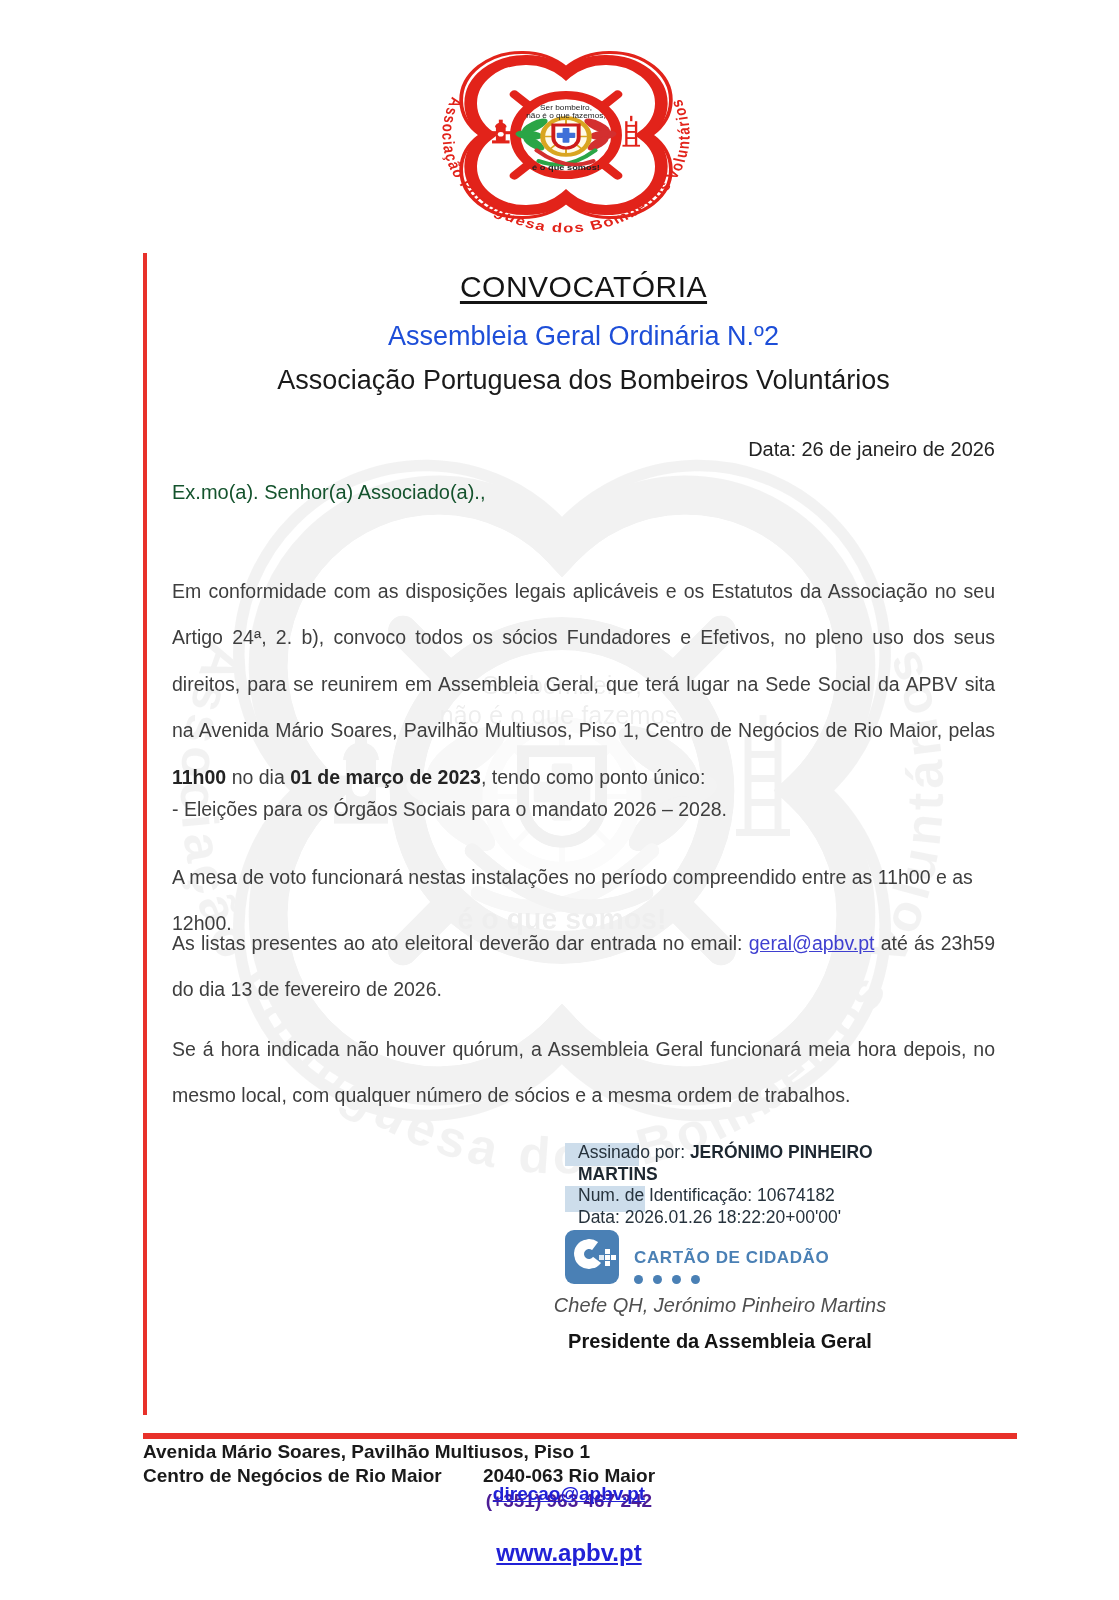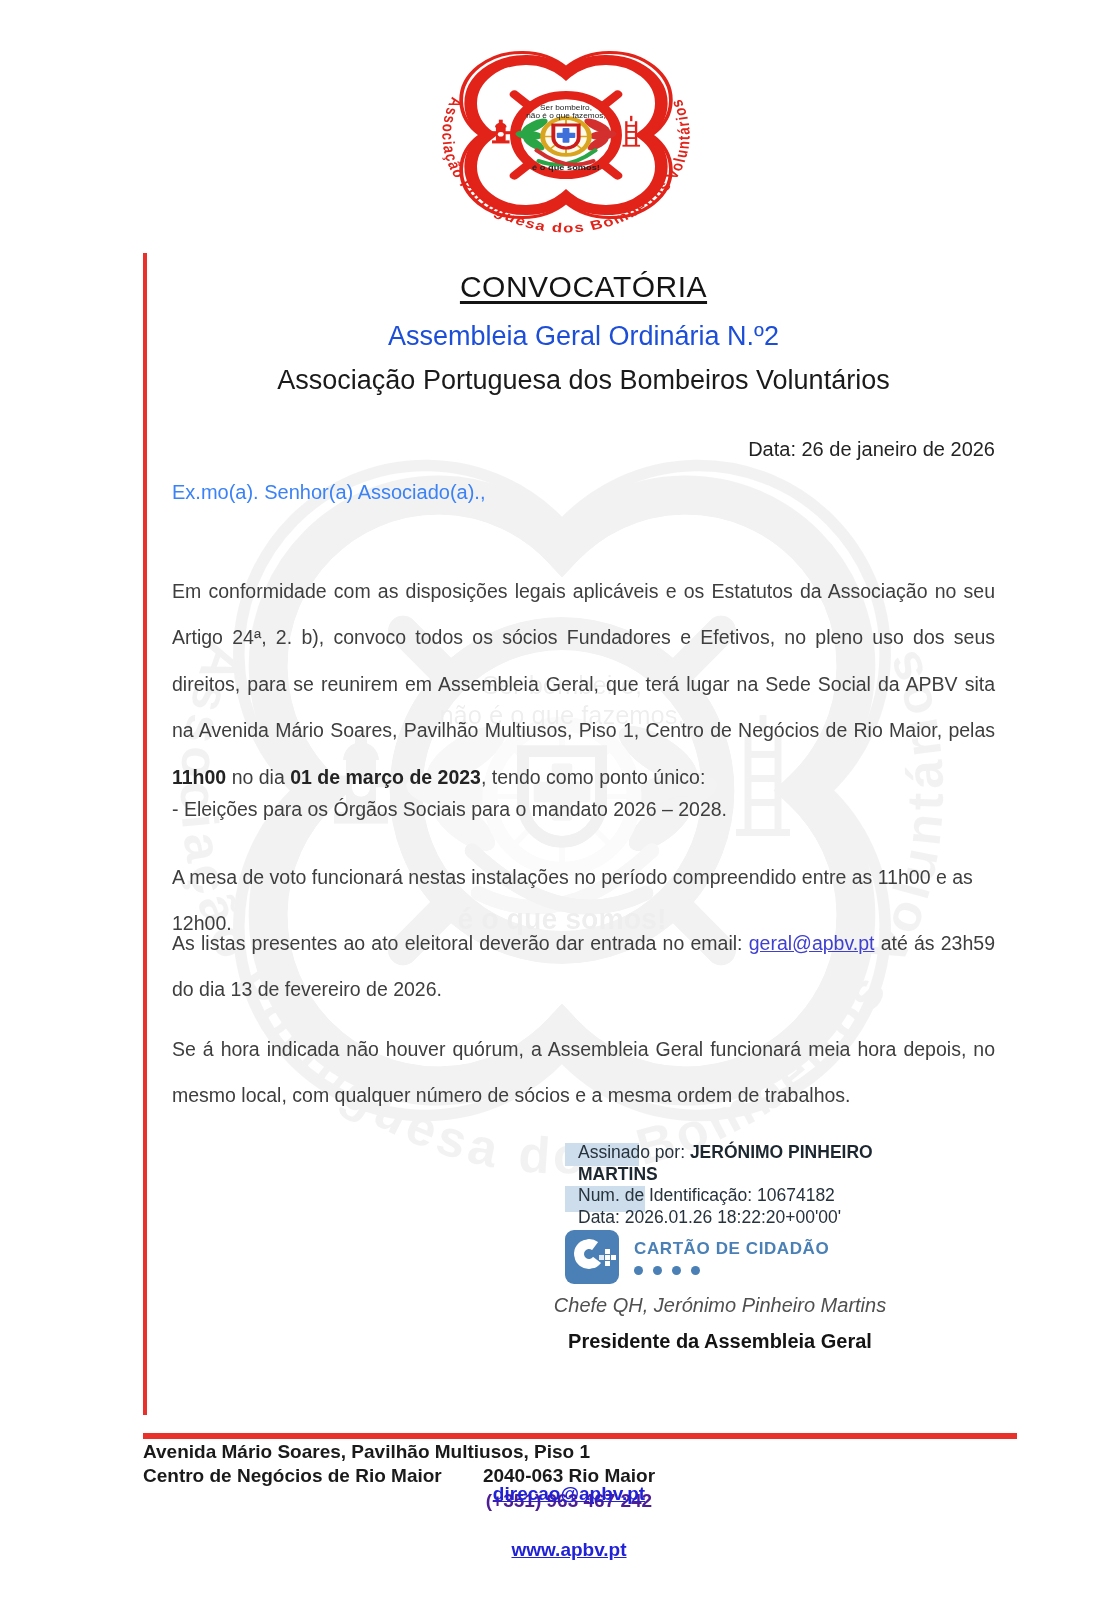"Ex.mo(a). Senhor(a) Associado(a).," .salutation { color: #3b82f6 -> #14532d }
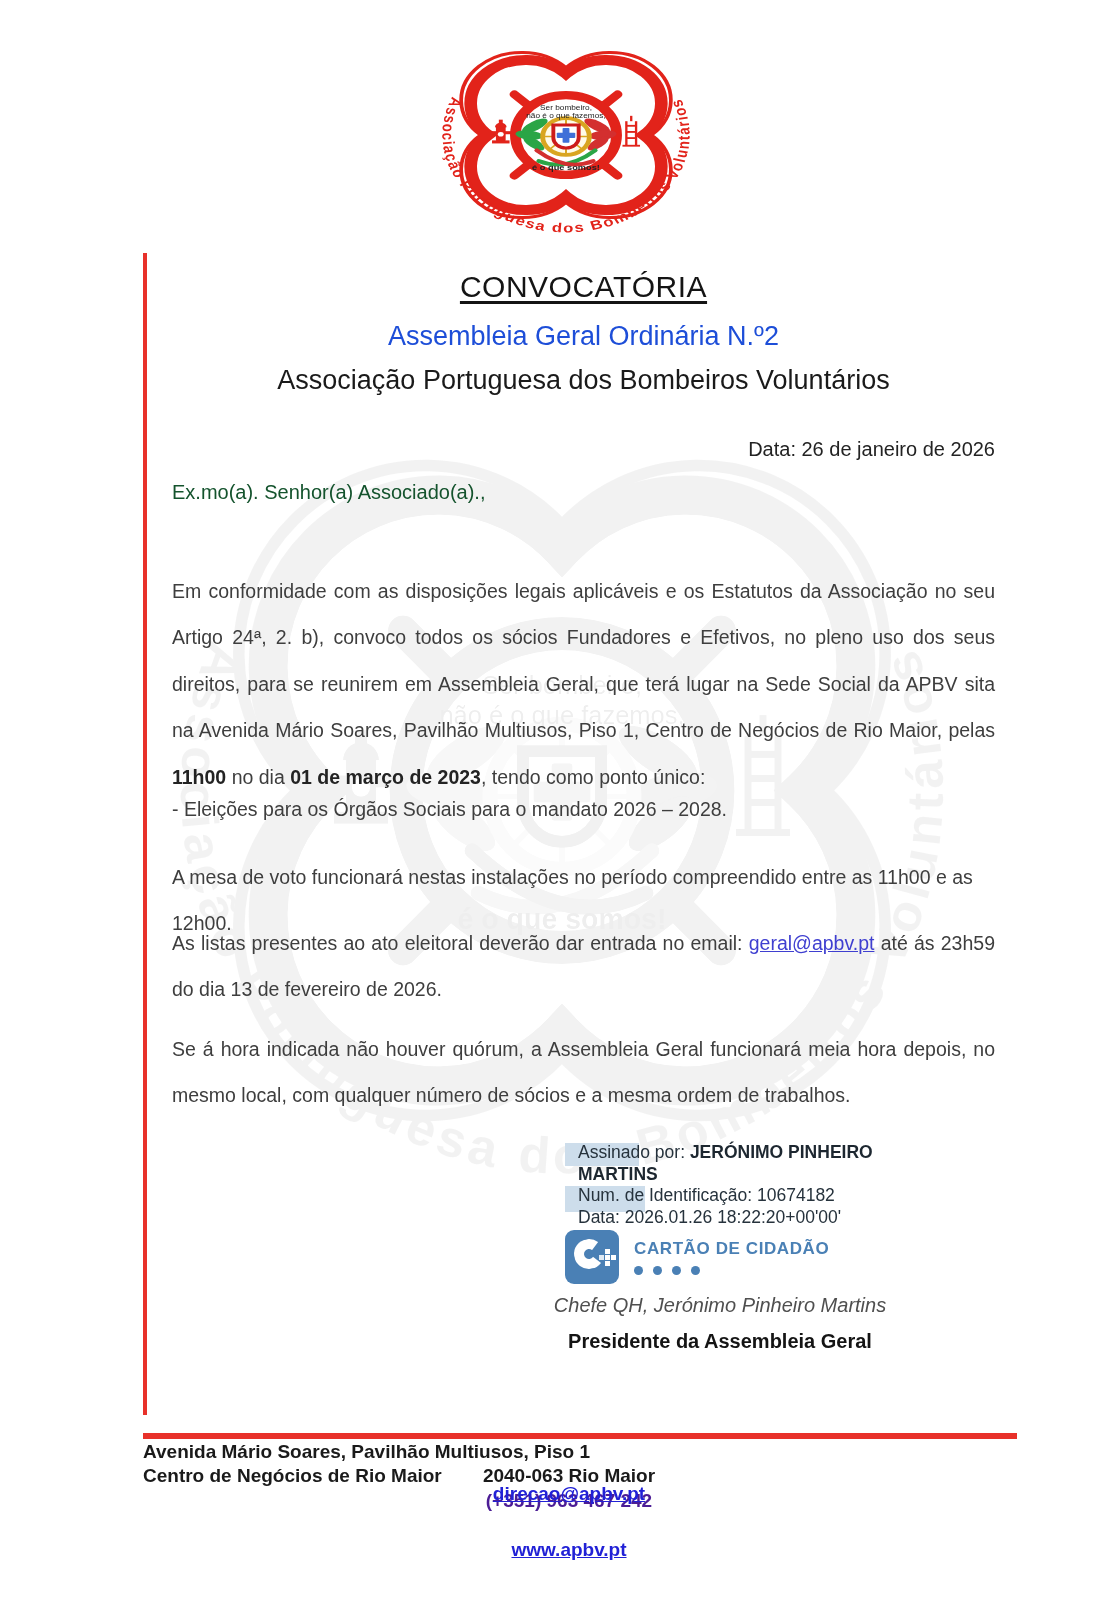"CARTÃO DE CIDADÃO" .cc-row { align-items: center -> flex-end }
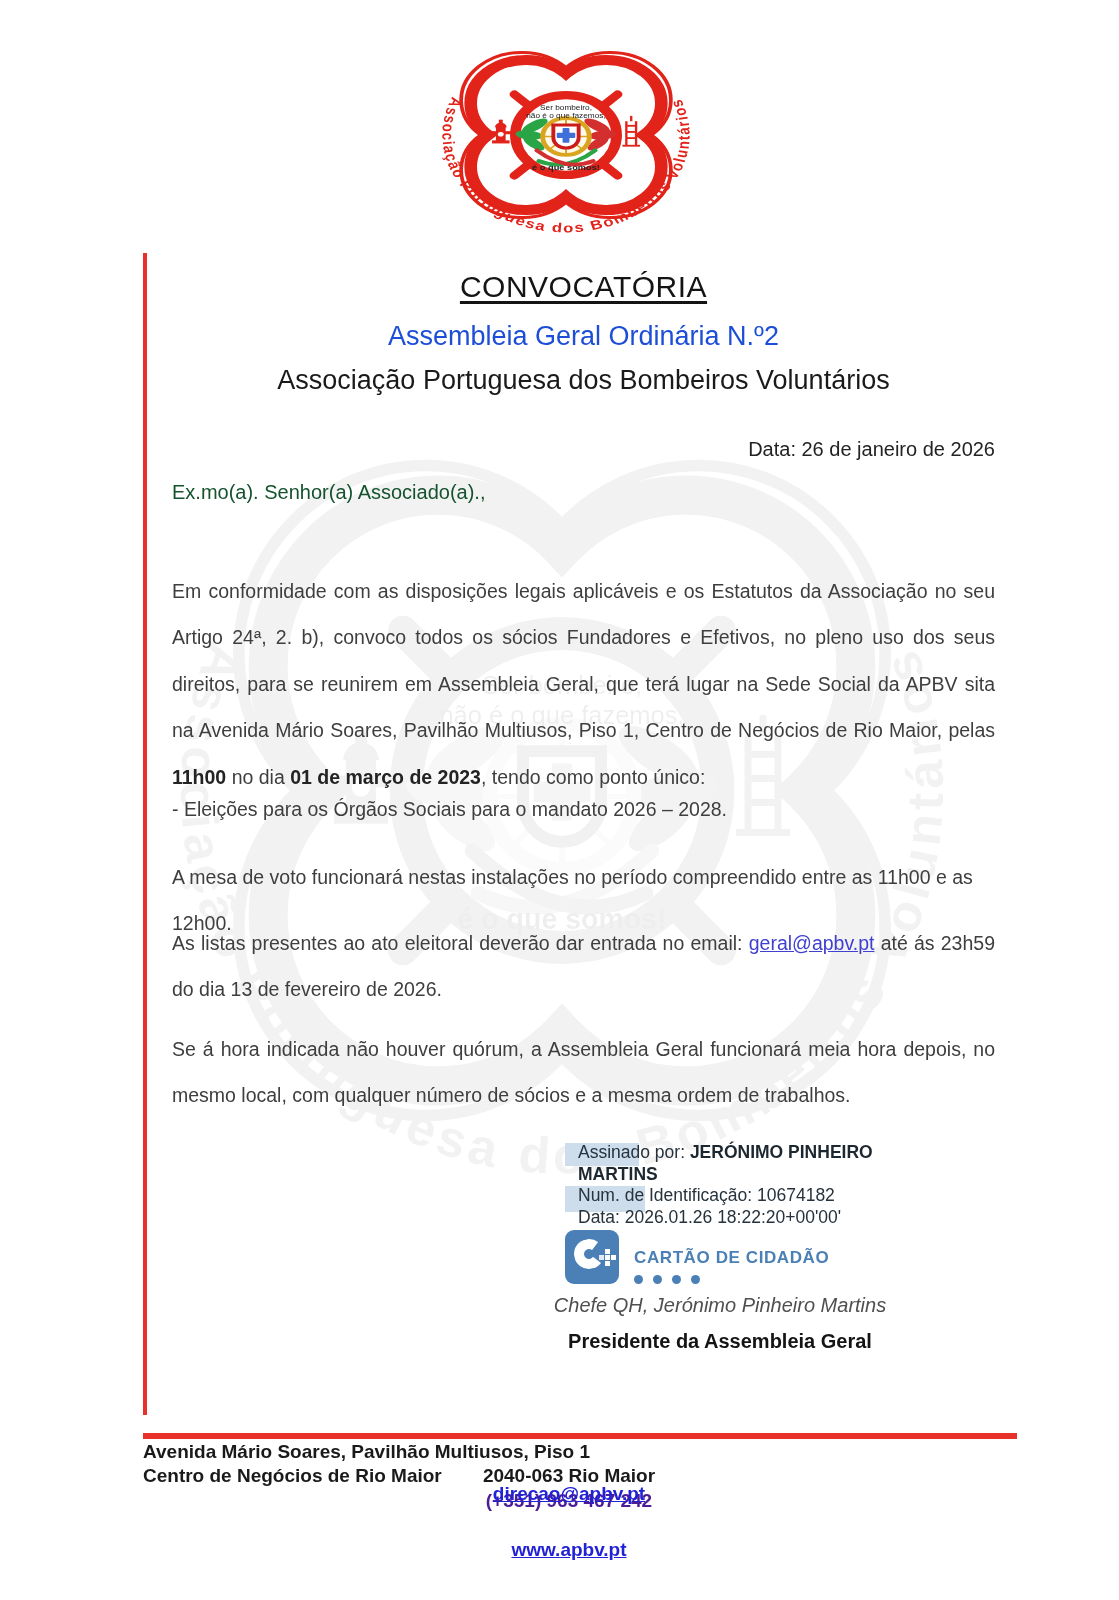"www.apbv.pt" .f-link2 { font-size: 19px -> 24px }
